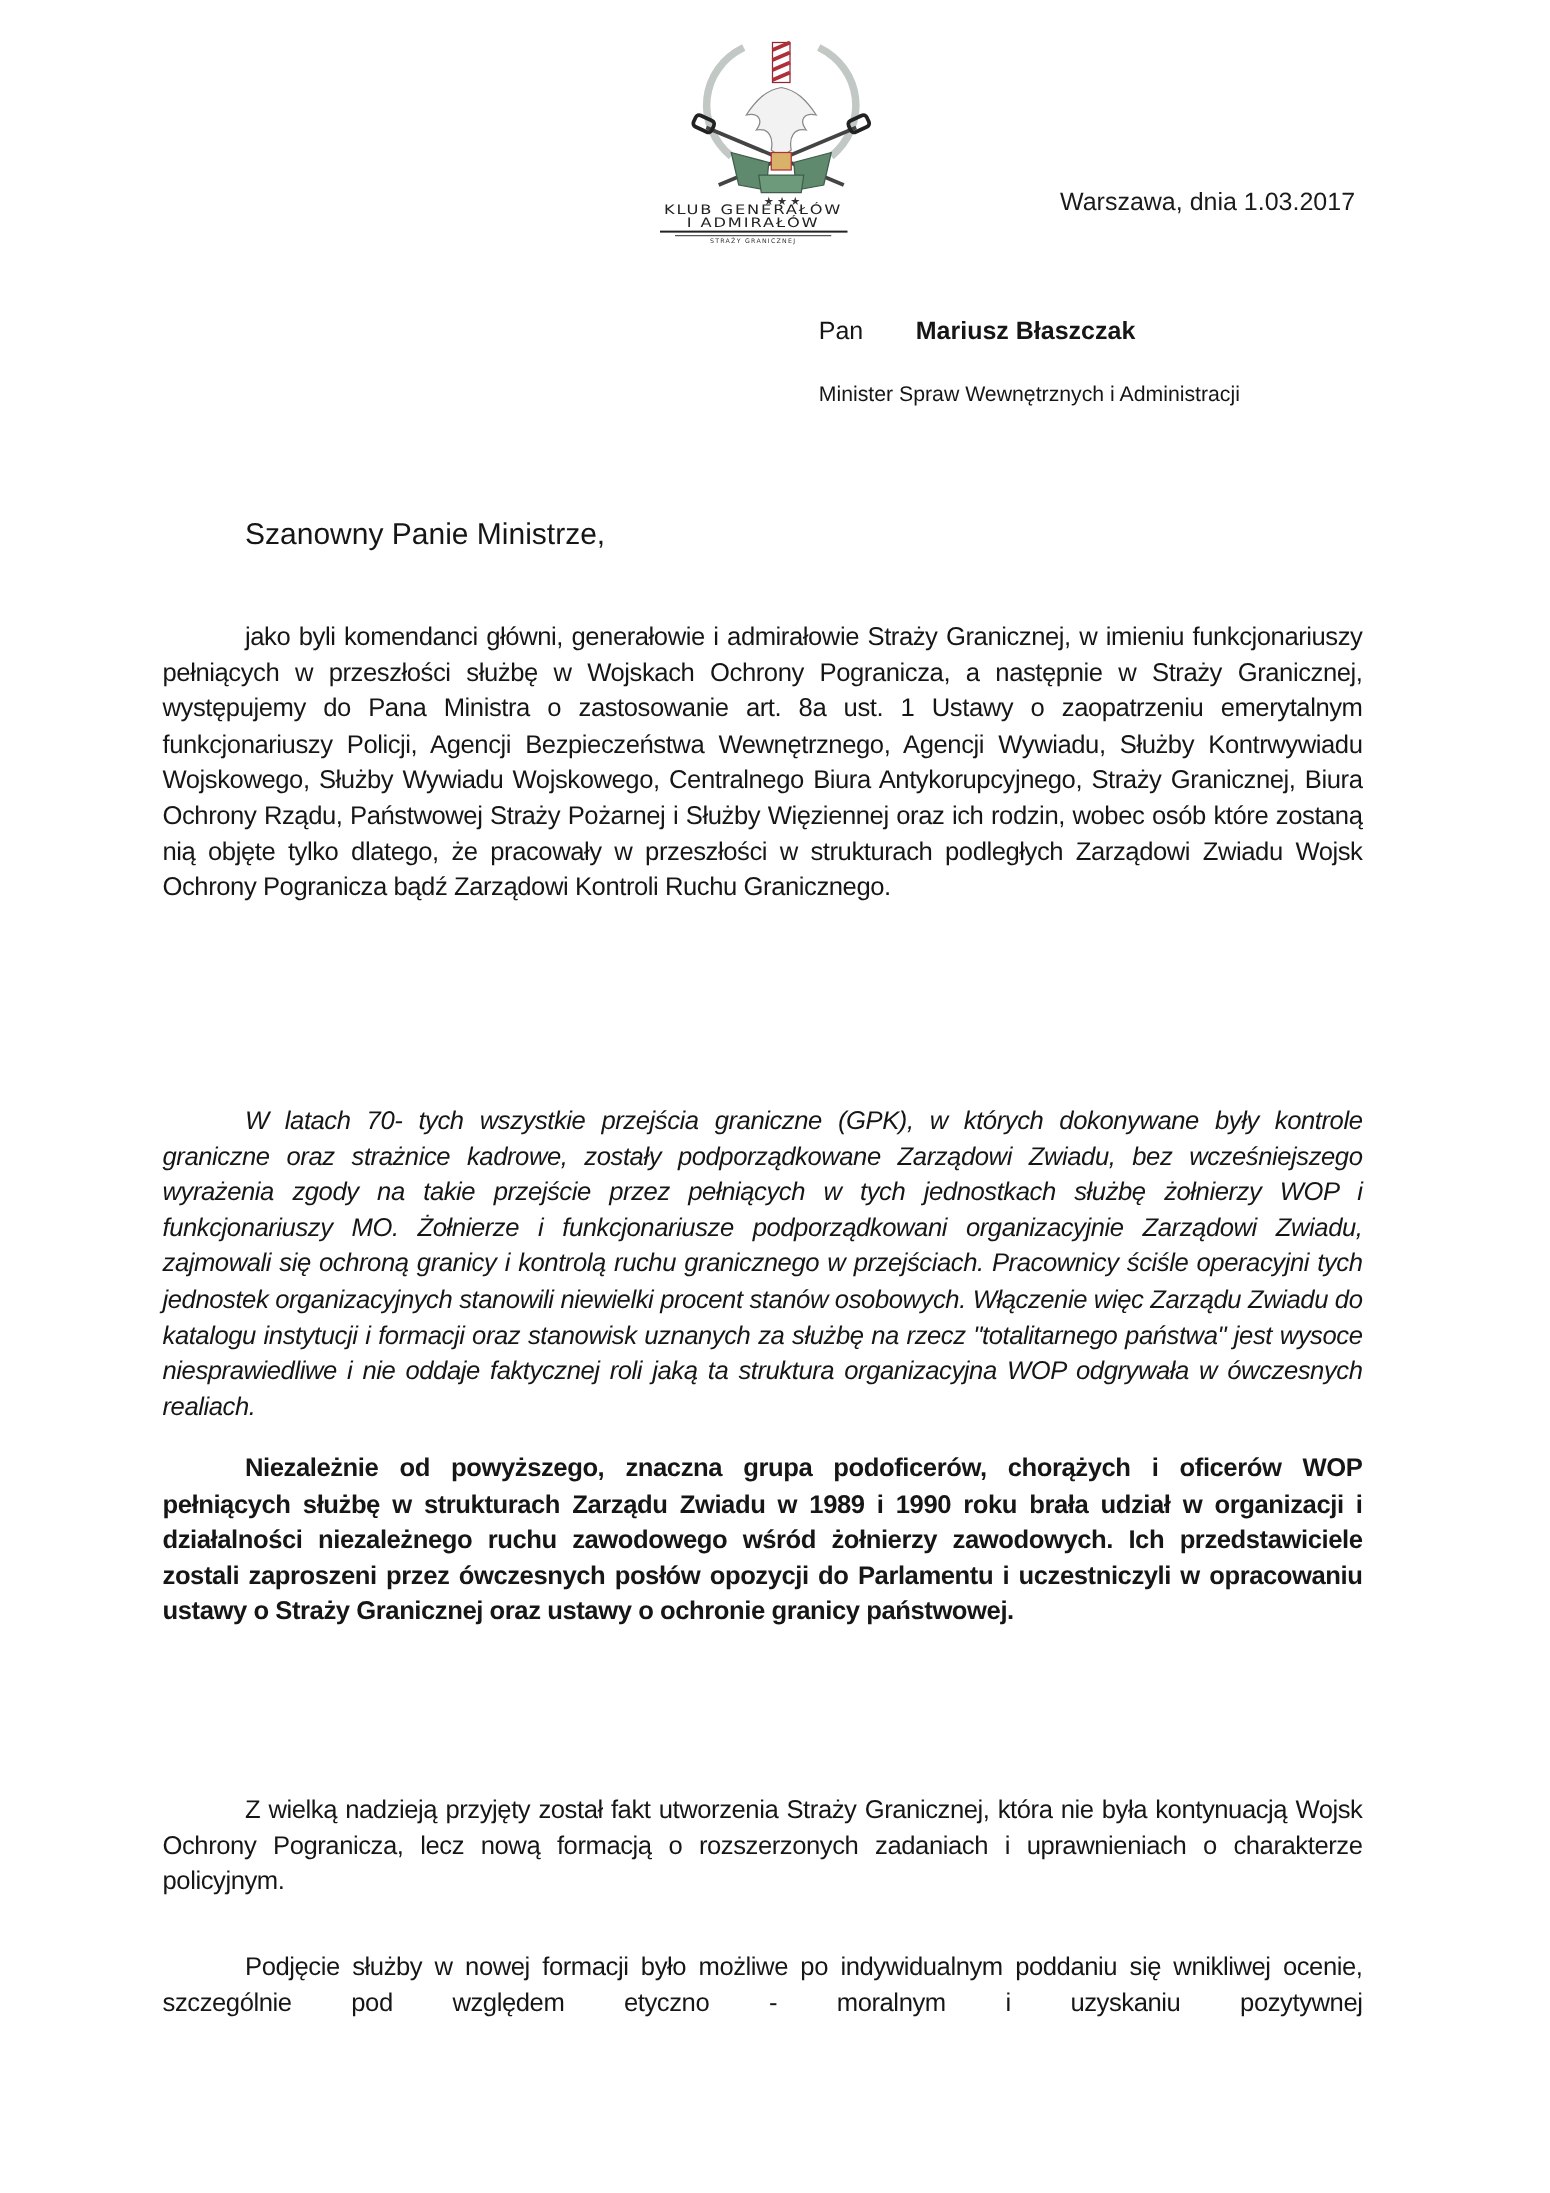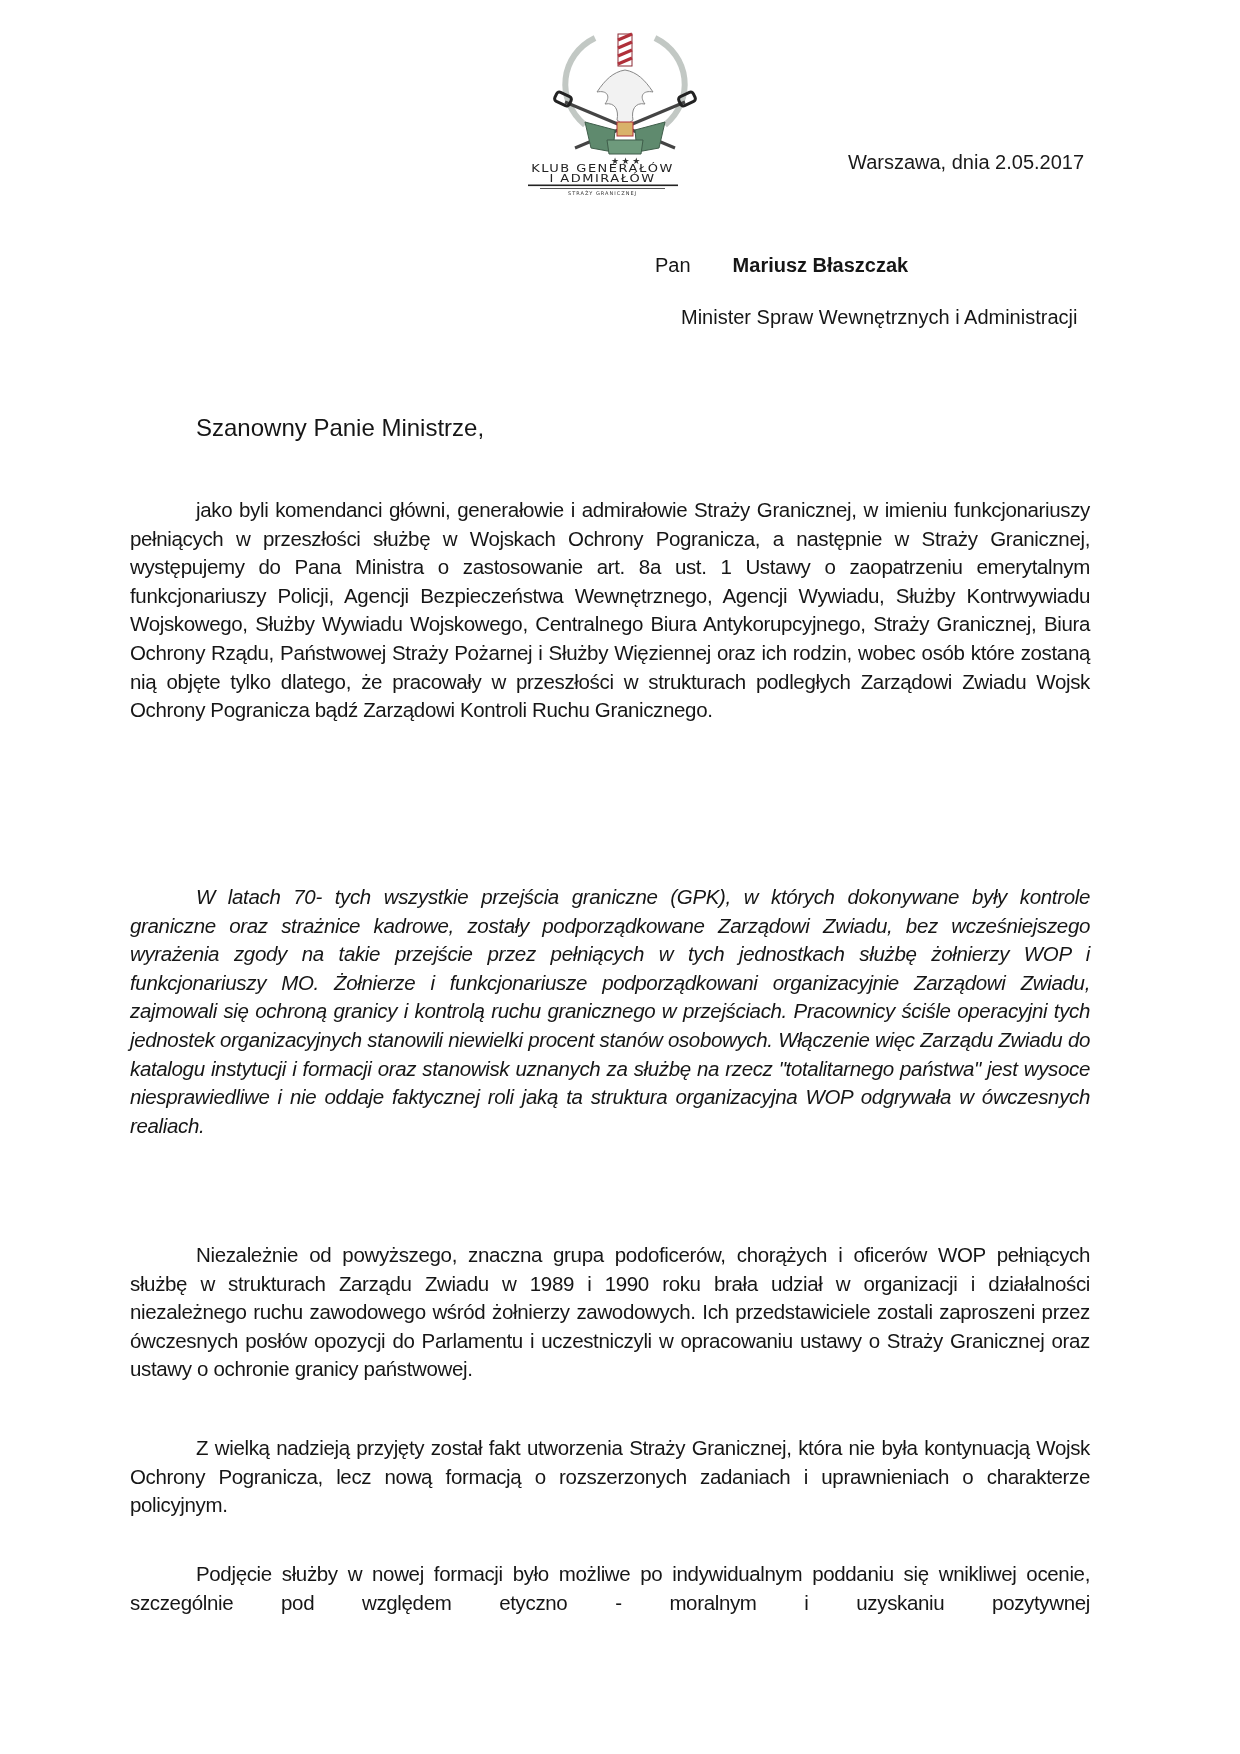"Warszawa, dnia 2.05.2017" div.date-line { text: 2.05.2017 -> 1.03.2017 }
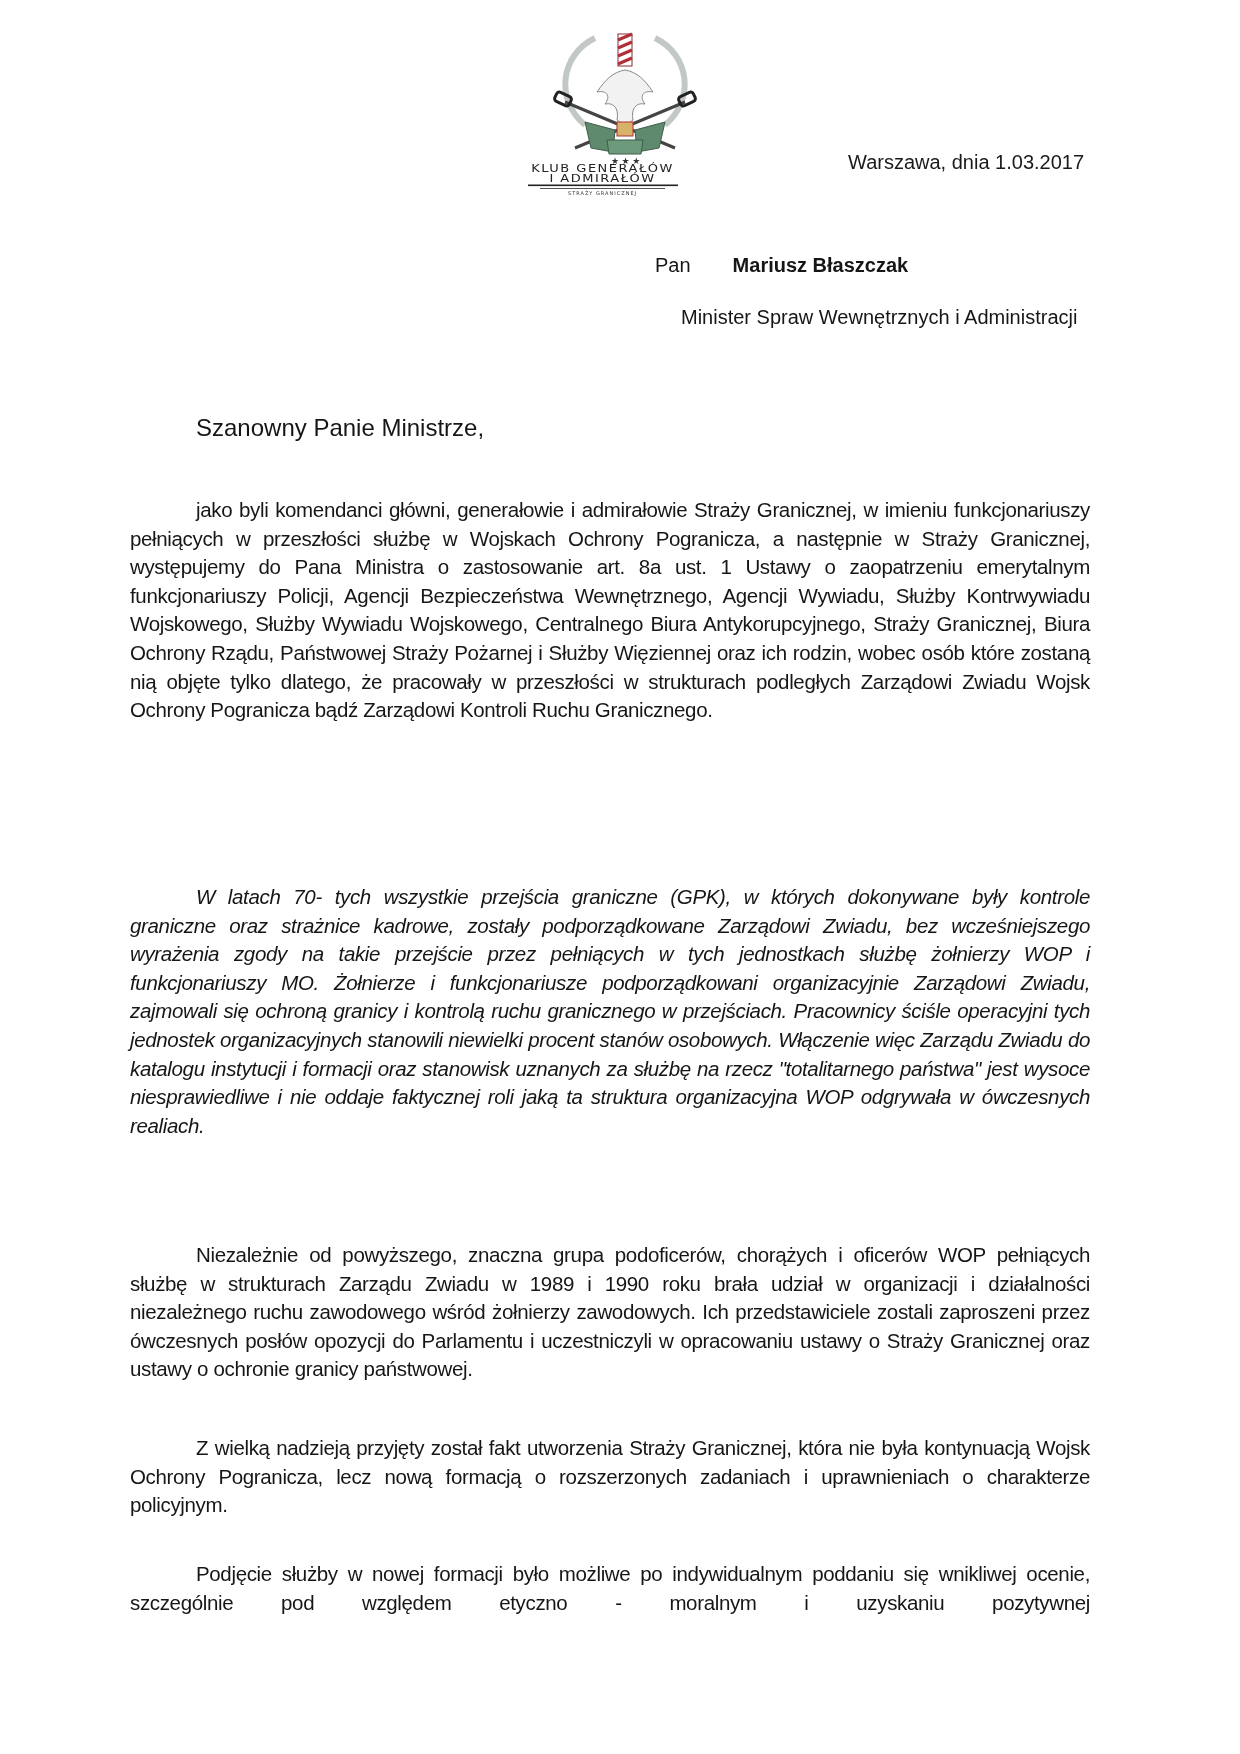"Minister Spraw Wewnętrznych i" .recipient-title { font-size: 20px -> 17px; margin-left: 26px -> none }
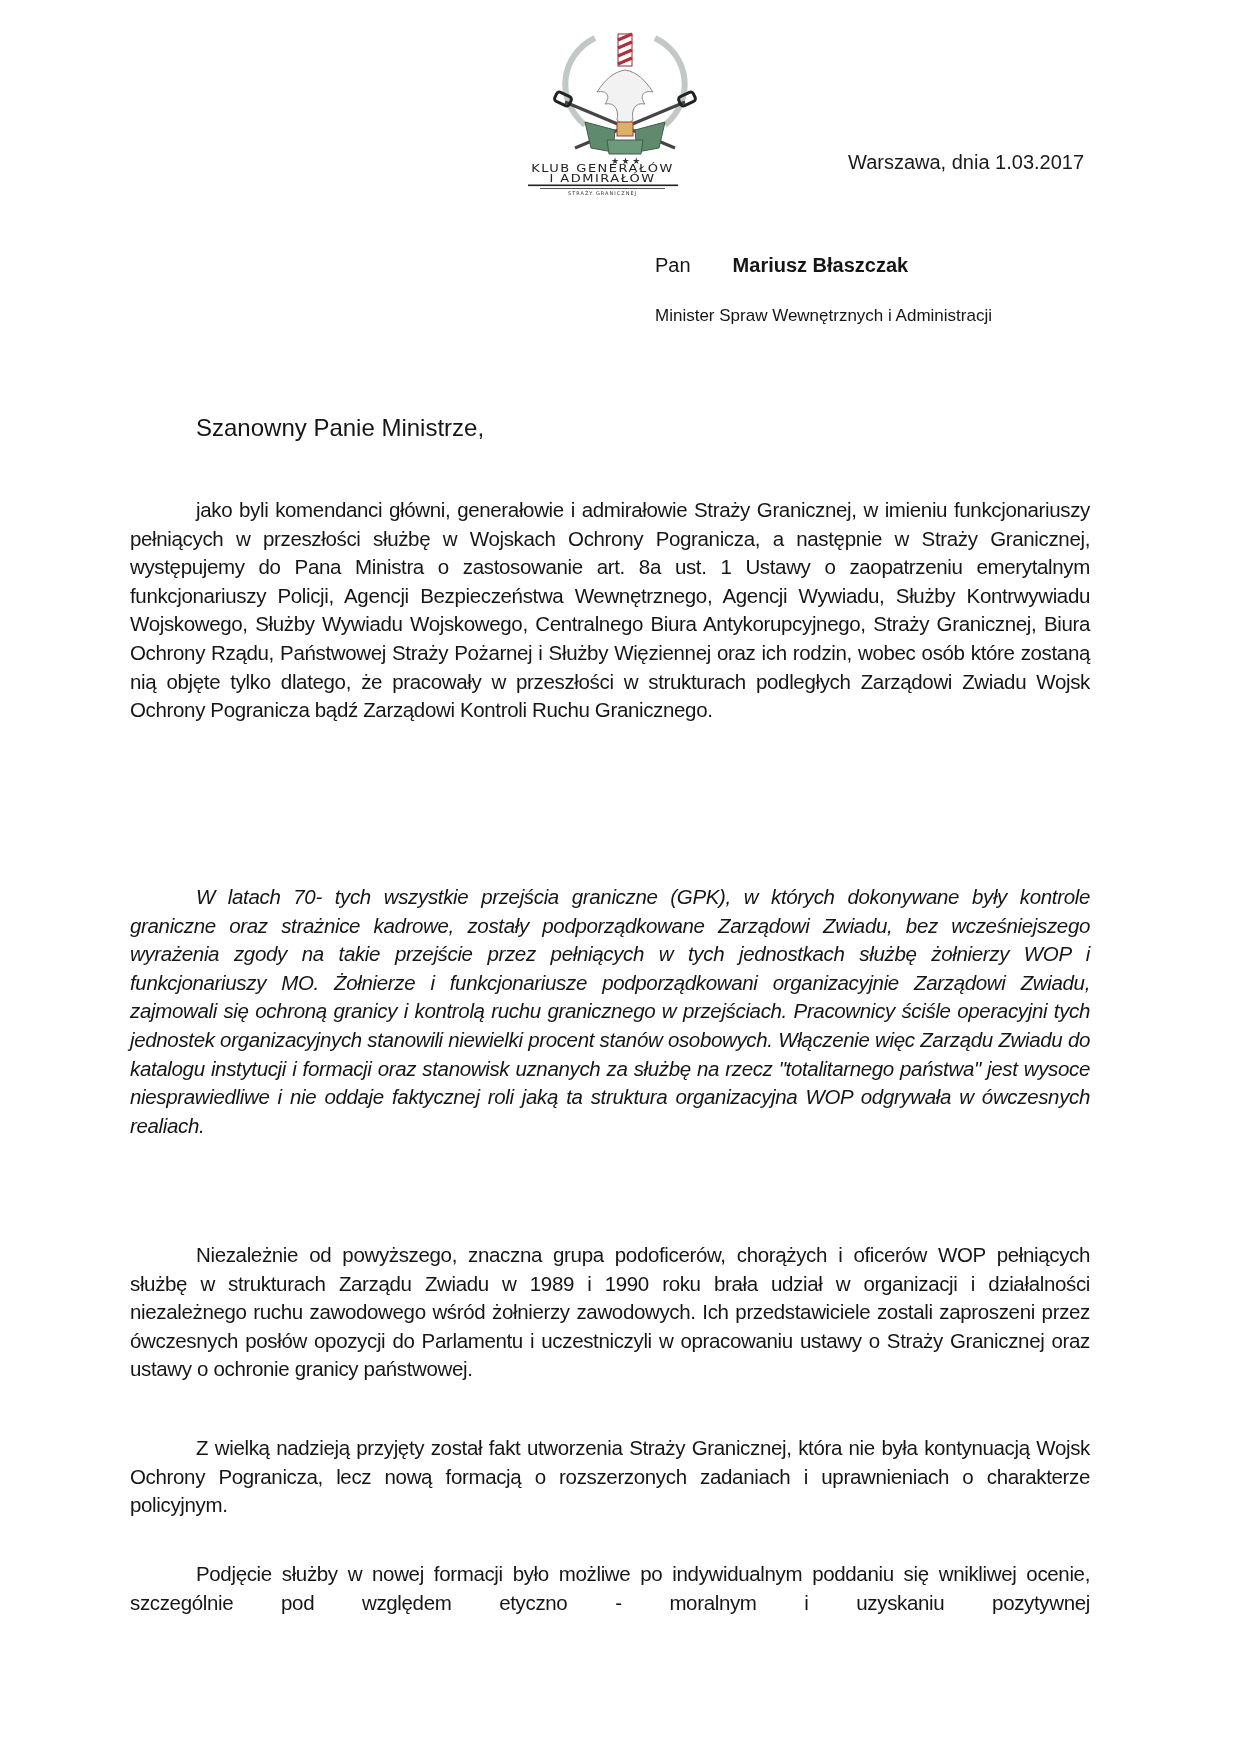"Niezależnie od powyższego, znaczna grupa" .p4 { font-weight: none -> bold; top: 1241px -> 1161px }
